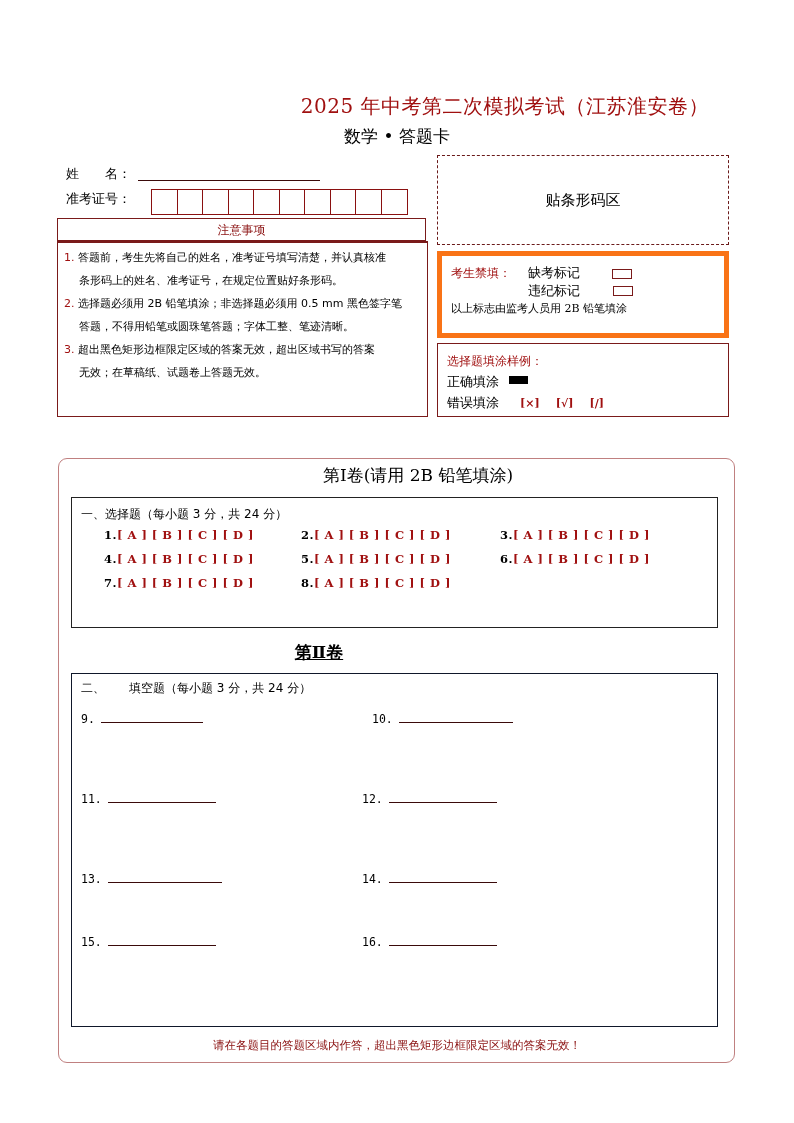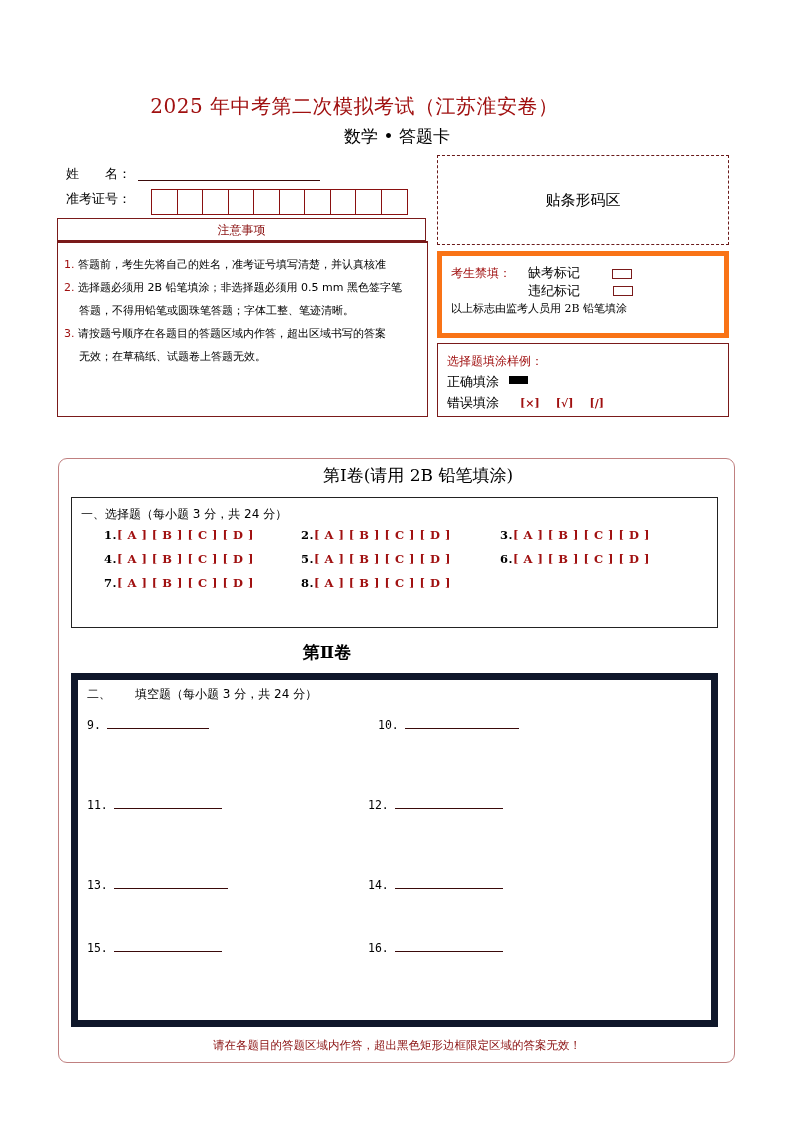"2025 年中考第二次模拟考试（江苏淮安卷）" .title { text-align: center -> right }
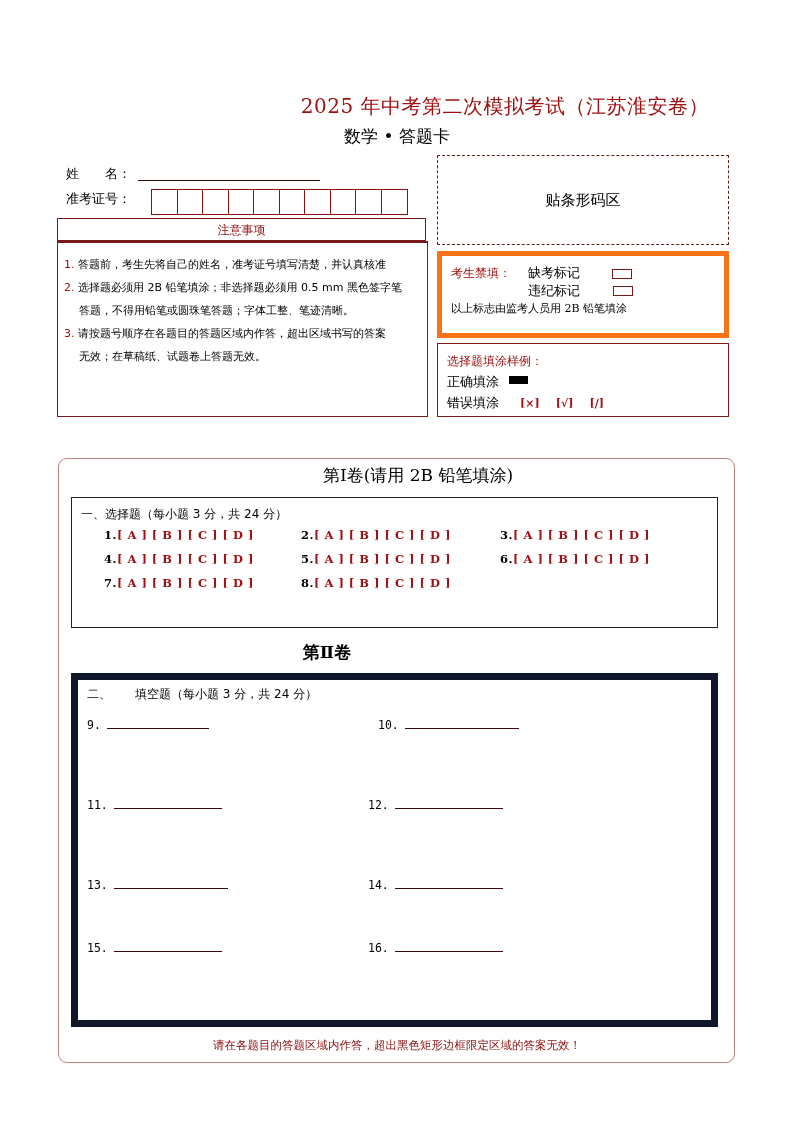"1. 答题前，考生先将自己的姓名，准考证号填写清楚，并认真核准" .notice-body { padding: 10px 6px 0 6px -> 3px 6px 0 6px }
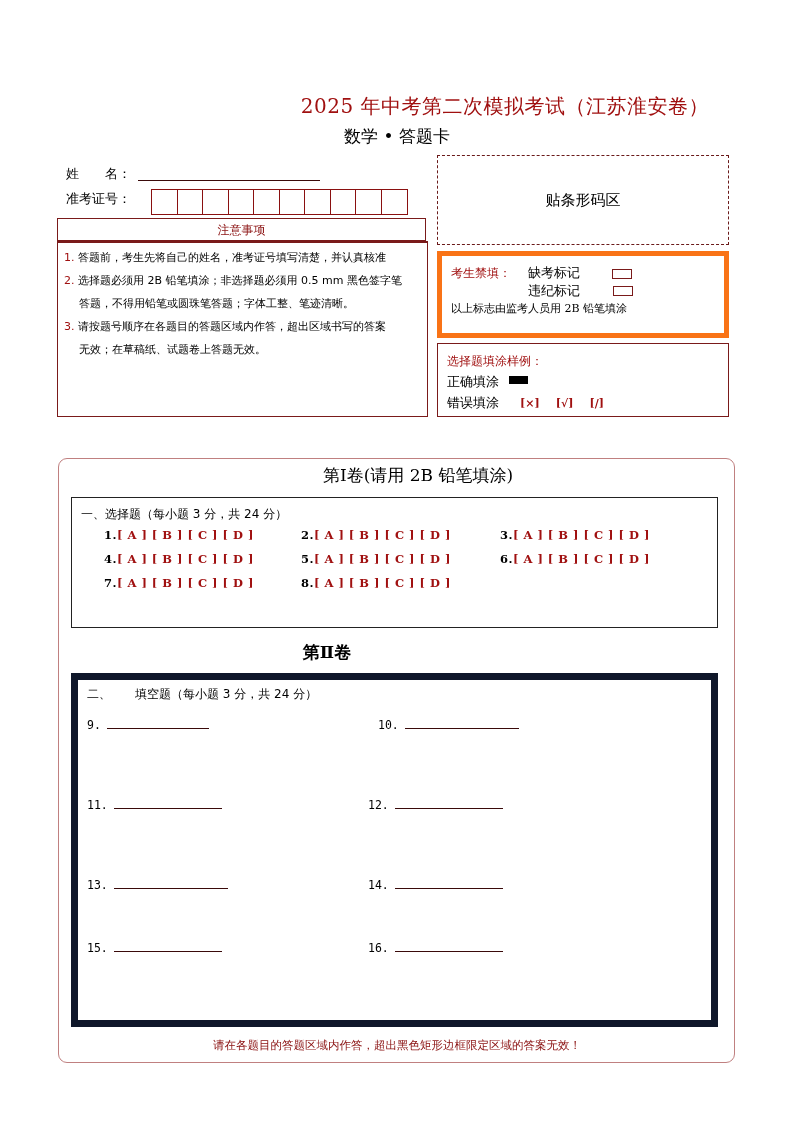"条形码上的姓名、准考证号，在规定位置贴好条形码。" span.indent { html: none -> <span>条形码上的姓名、准考证号，在规定位置贴好条形码。</span> }
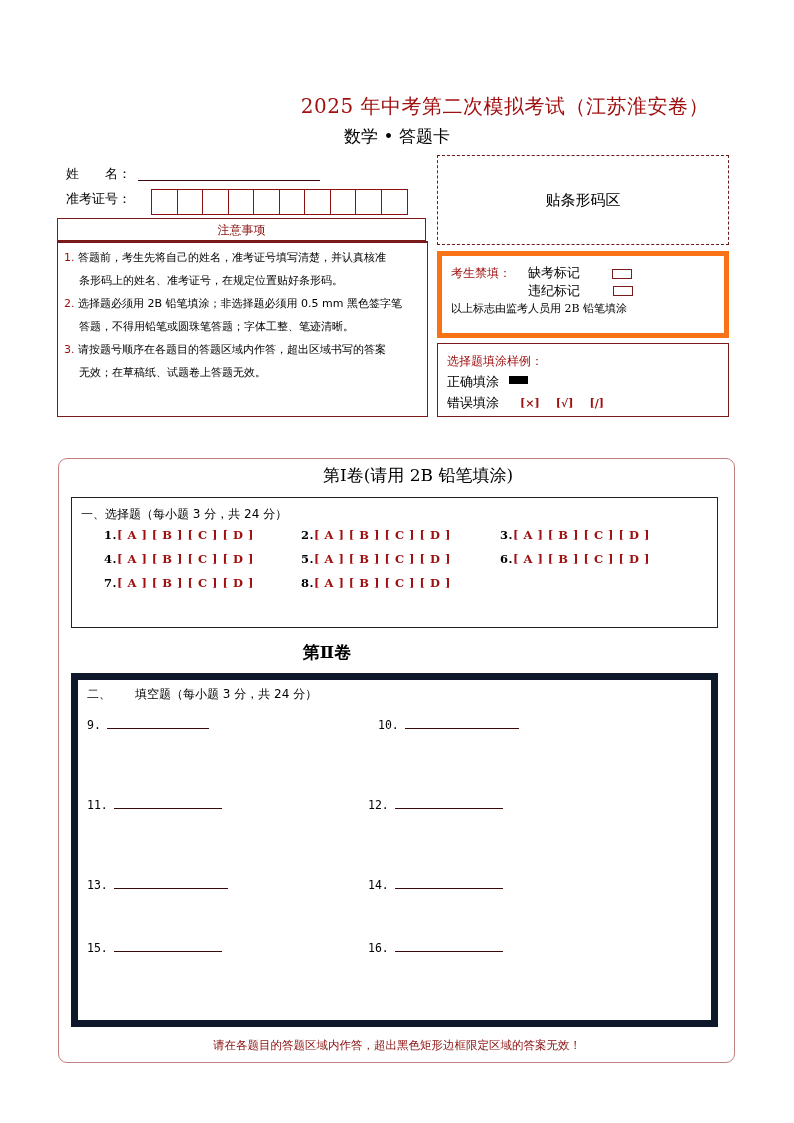"请按题号顺序在各题目的答题区域内作答，超出区域书写的答案" span { text: 请按题号顺序在各题目的答题区域内作答 -> 超出黑色矩形边框限定区域的答案无效 }
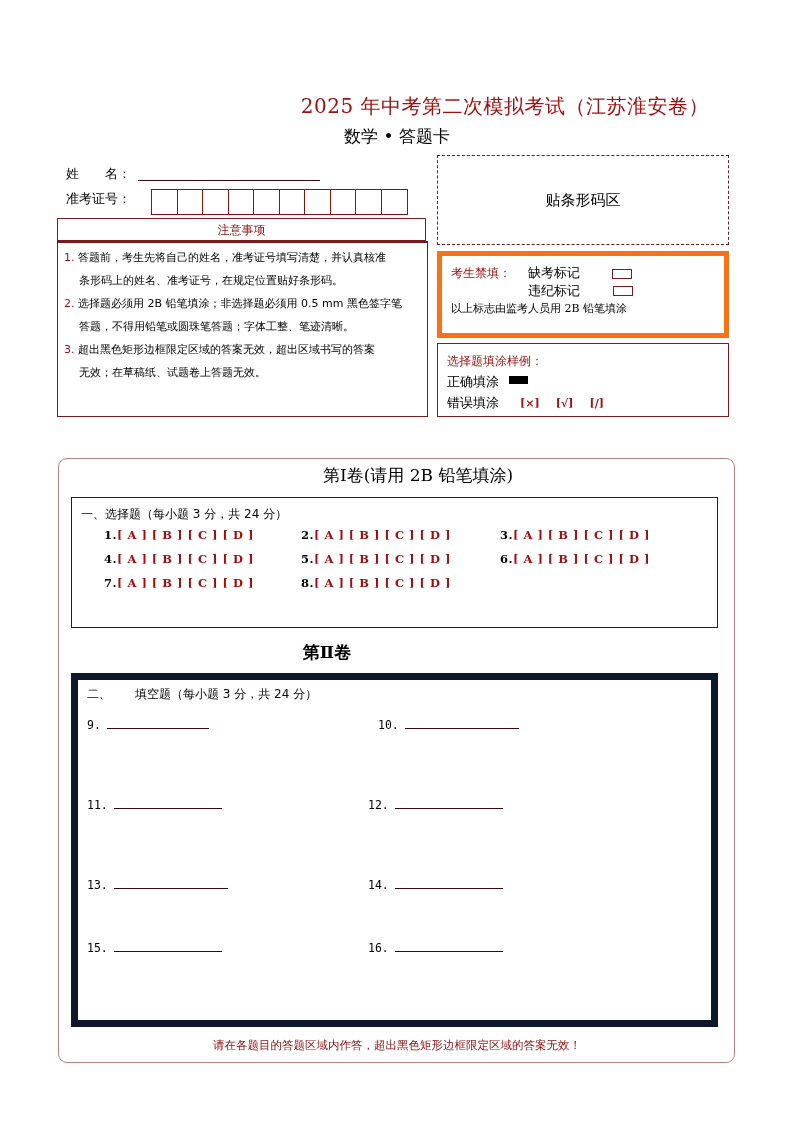"第Ⅱ卷" .sec2-title { left: 12px -> 4px; text-decoration: none -> underline }
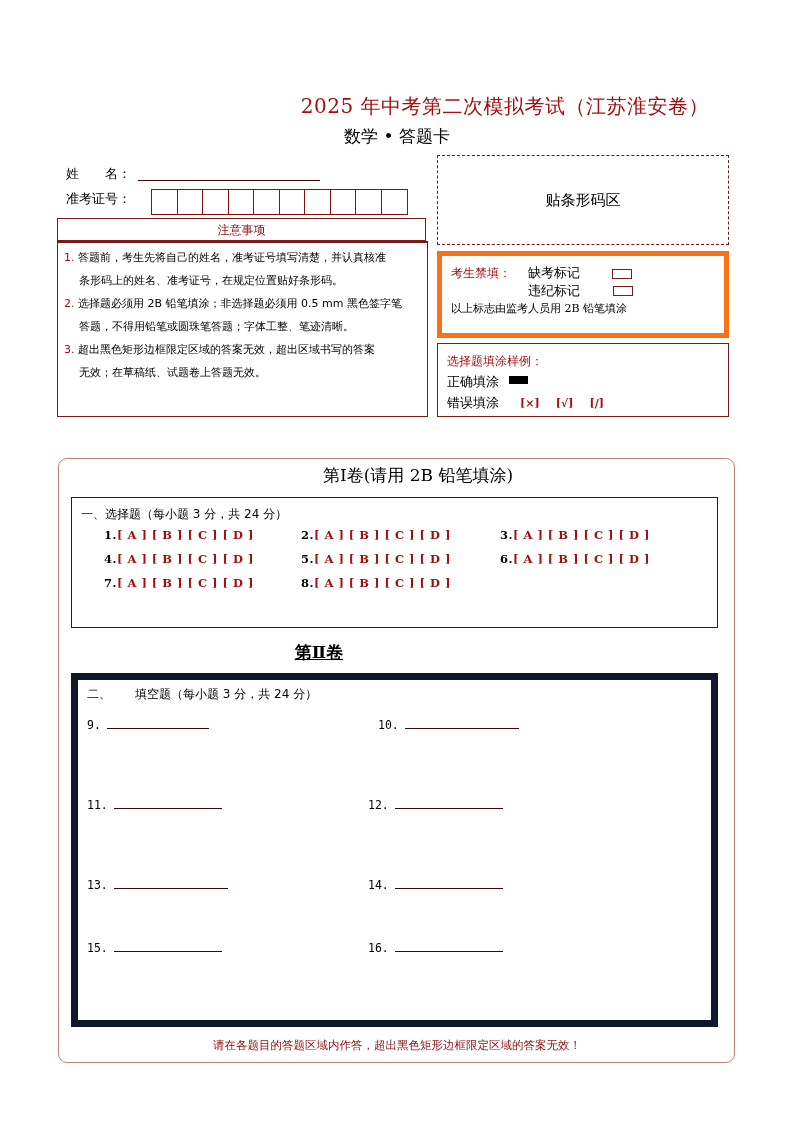"二、 填空题（每小题 3 分，共 24" .box2 { border: 7px solid #0f172a -> 1px solid #0f172a }
